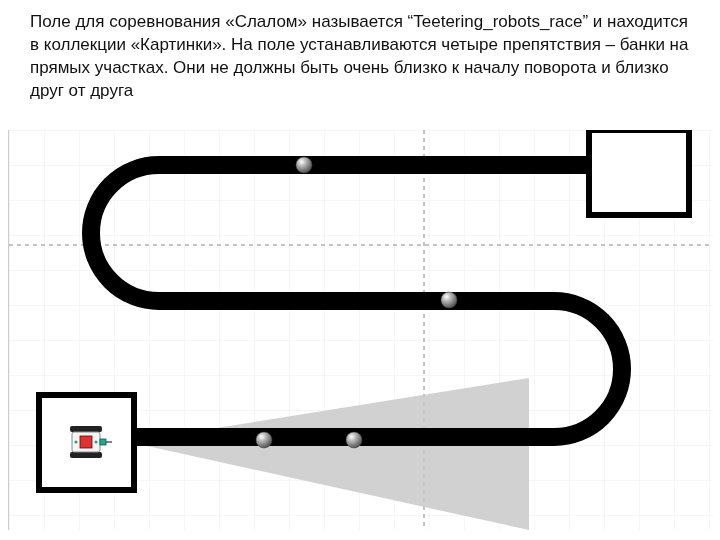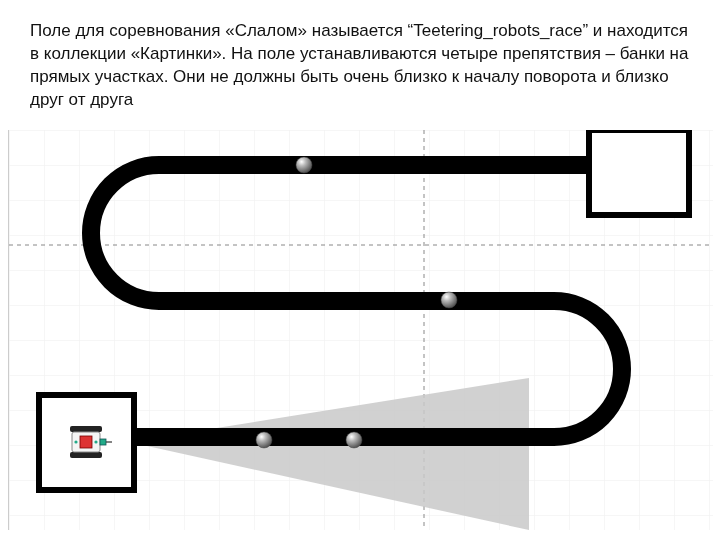"Поле для соревнования «Слалом»" .caption { top: 20px -> 11px }
